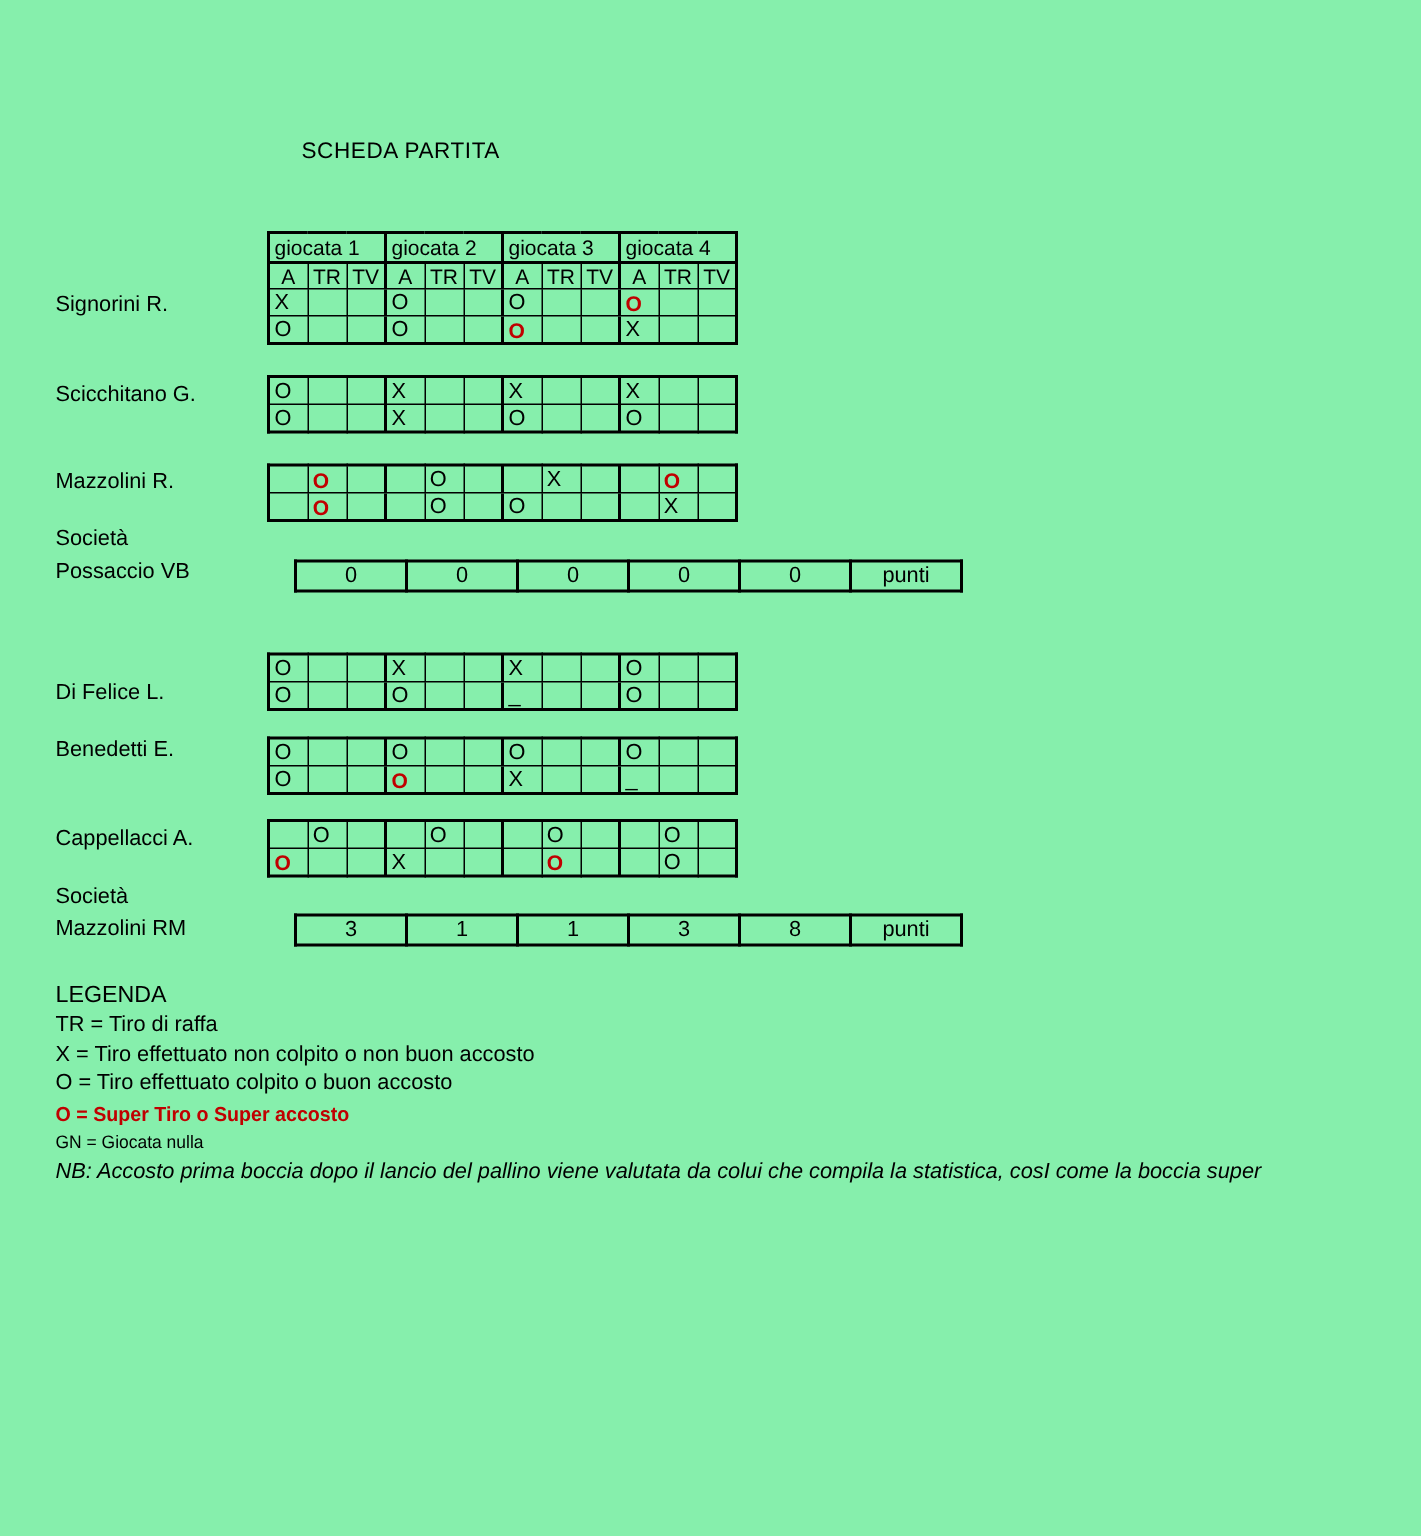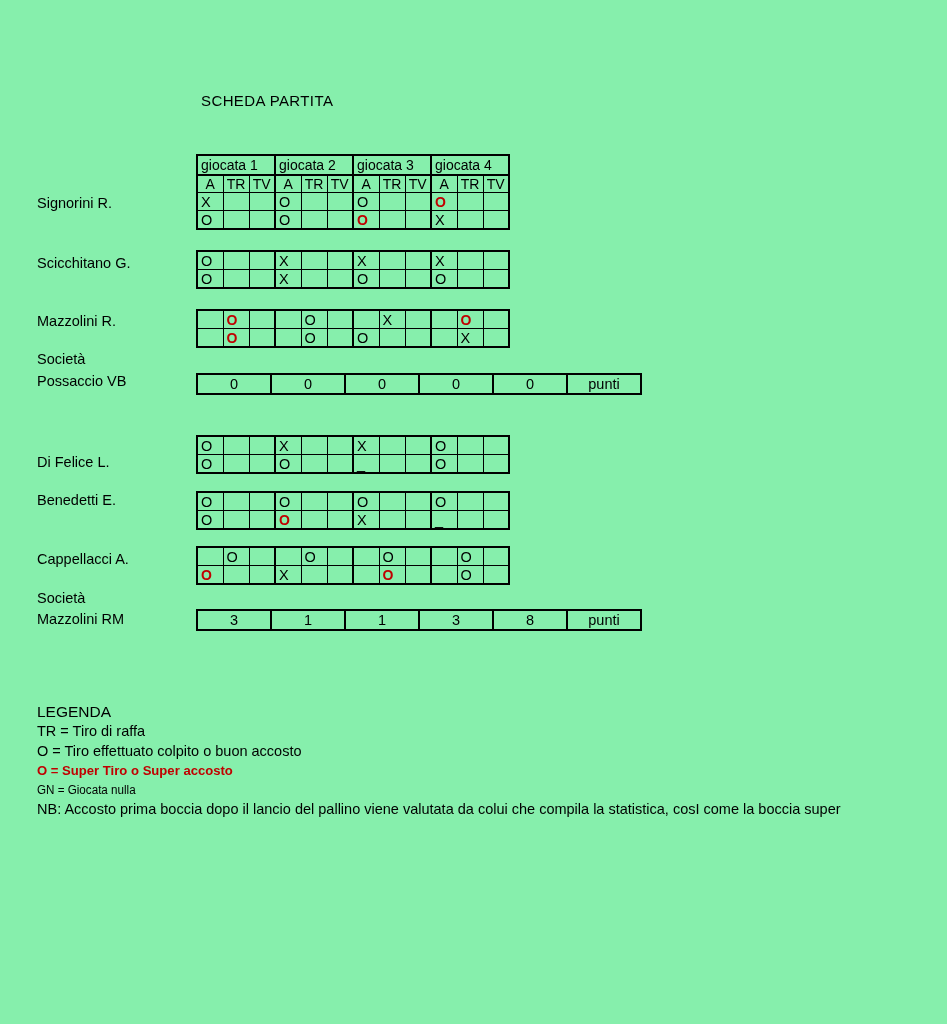"giocata 1" table.grid { left: 196px -> 178px }
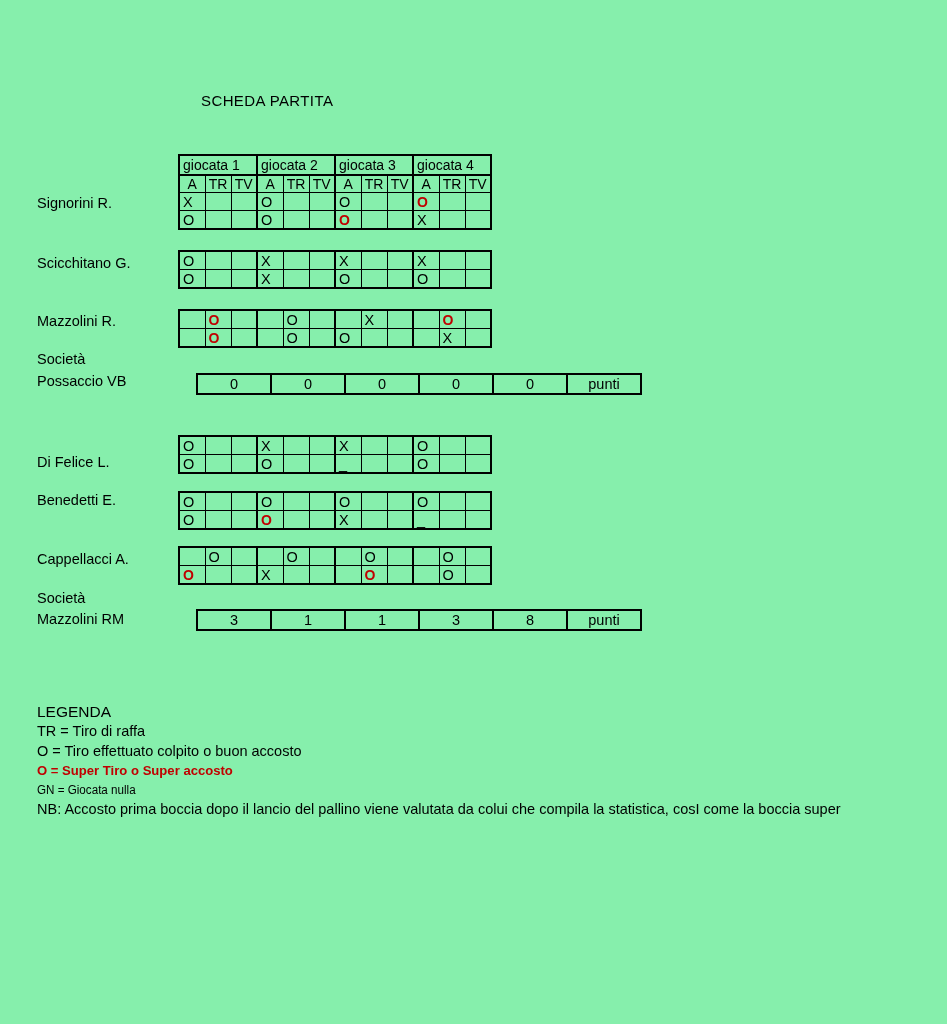"LEGENDA" .legend { top: 701px -> 653px }
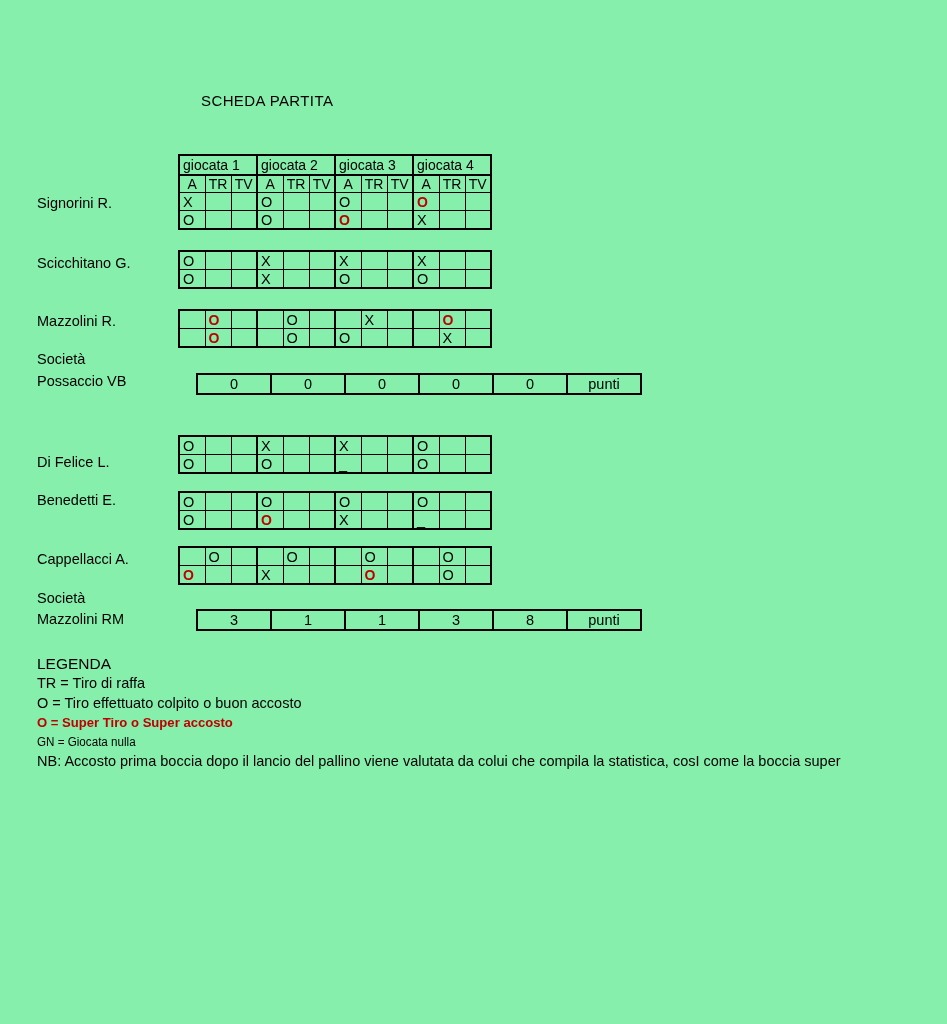"X = Tiro effettuato non" div.lg-line { html: none -> <div>X = Tiro effettuato non colpito o non buon accosto</div> }
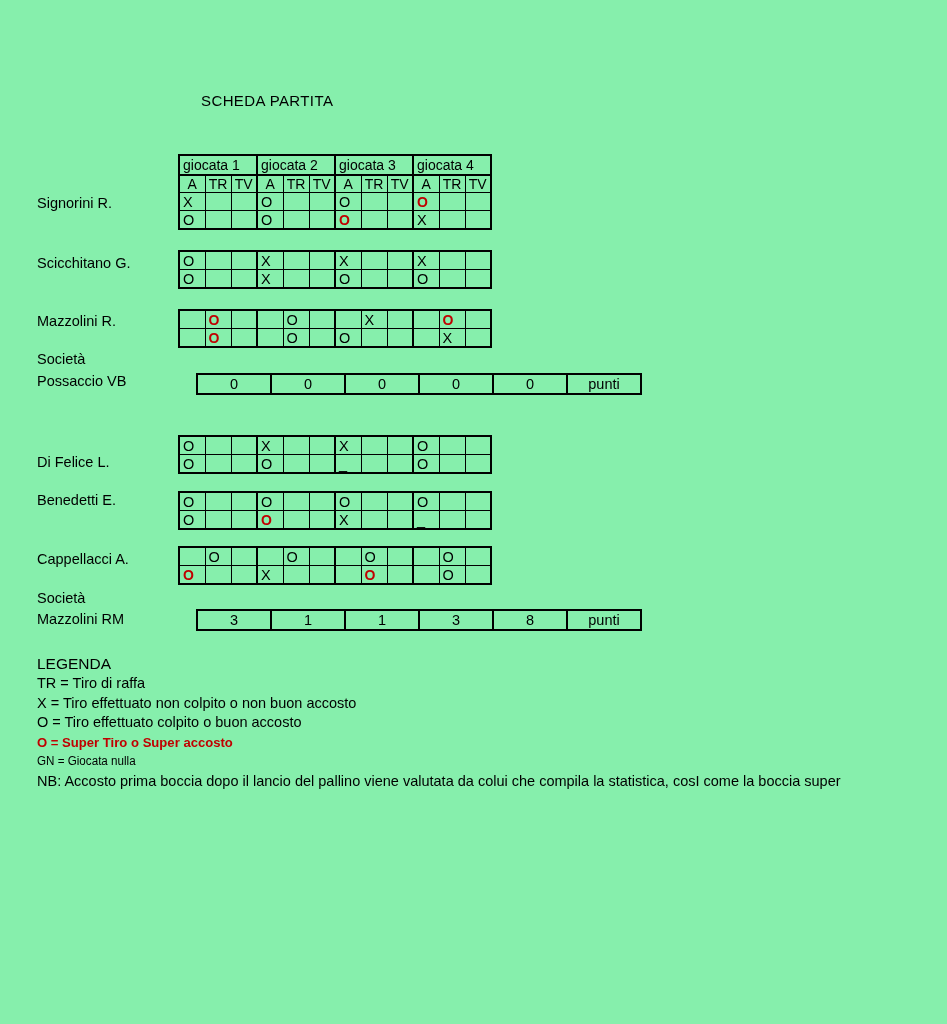"NB: Accosto prima boccia dopo" .lg-nb { font-style: none -> italic }
